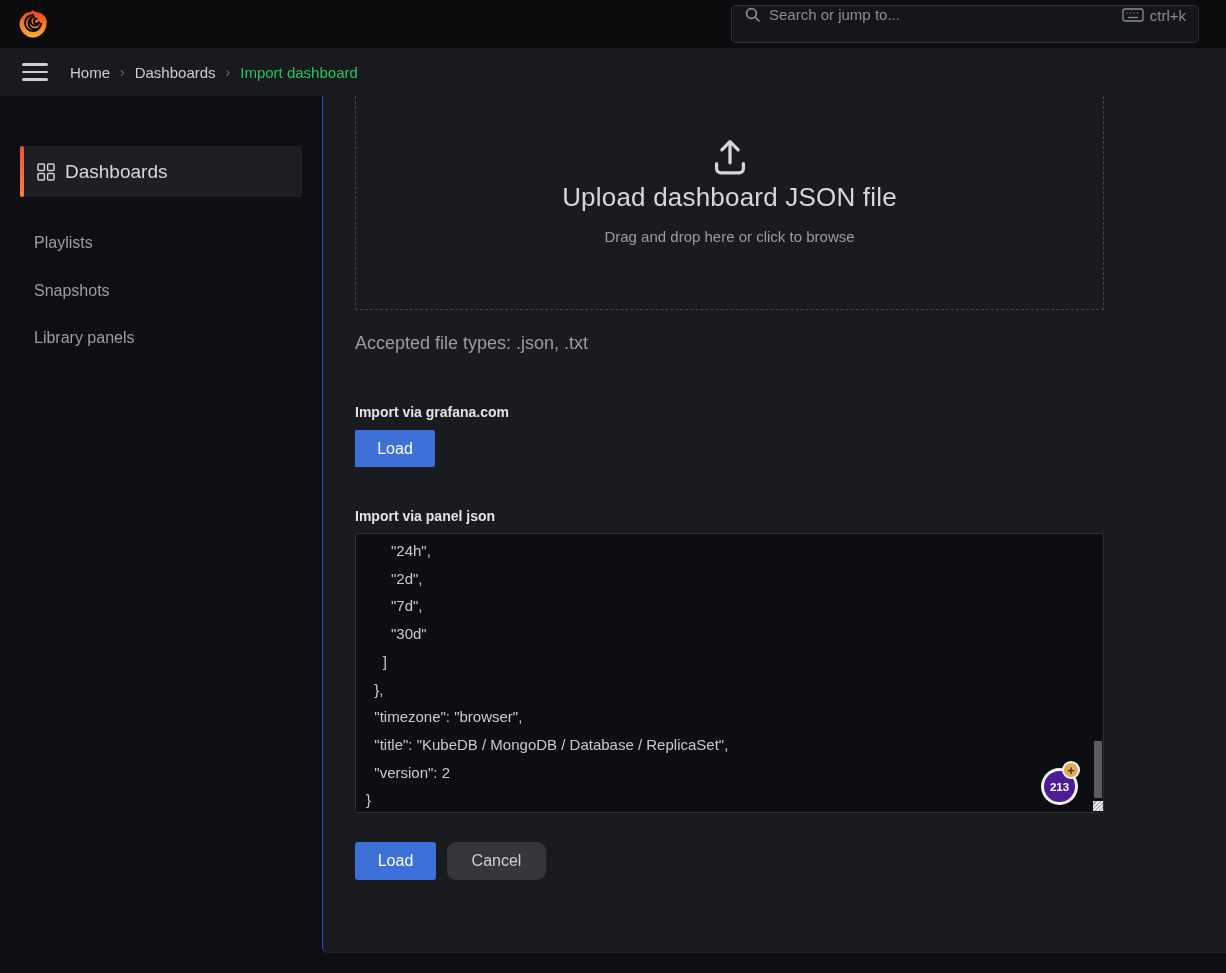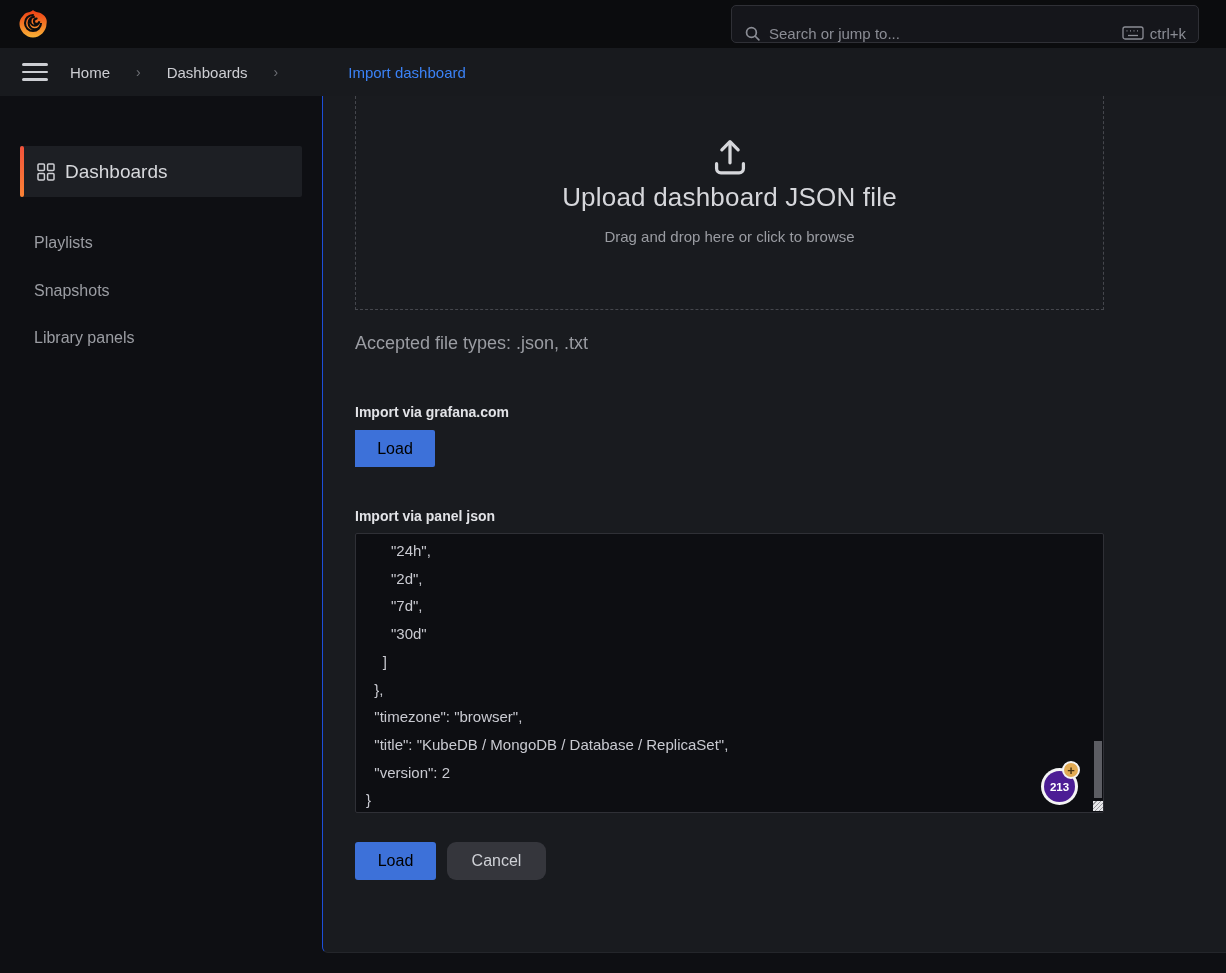"Search or jump to..." .search { align-items: flex-end -> flex-start }
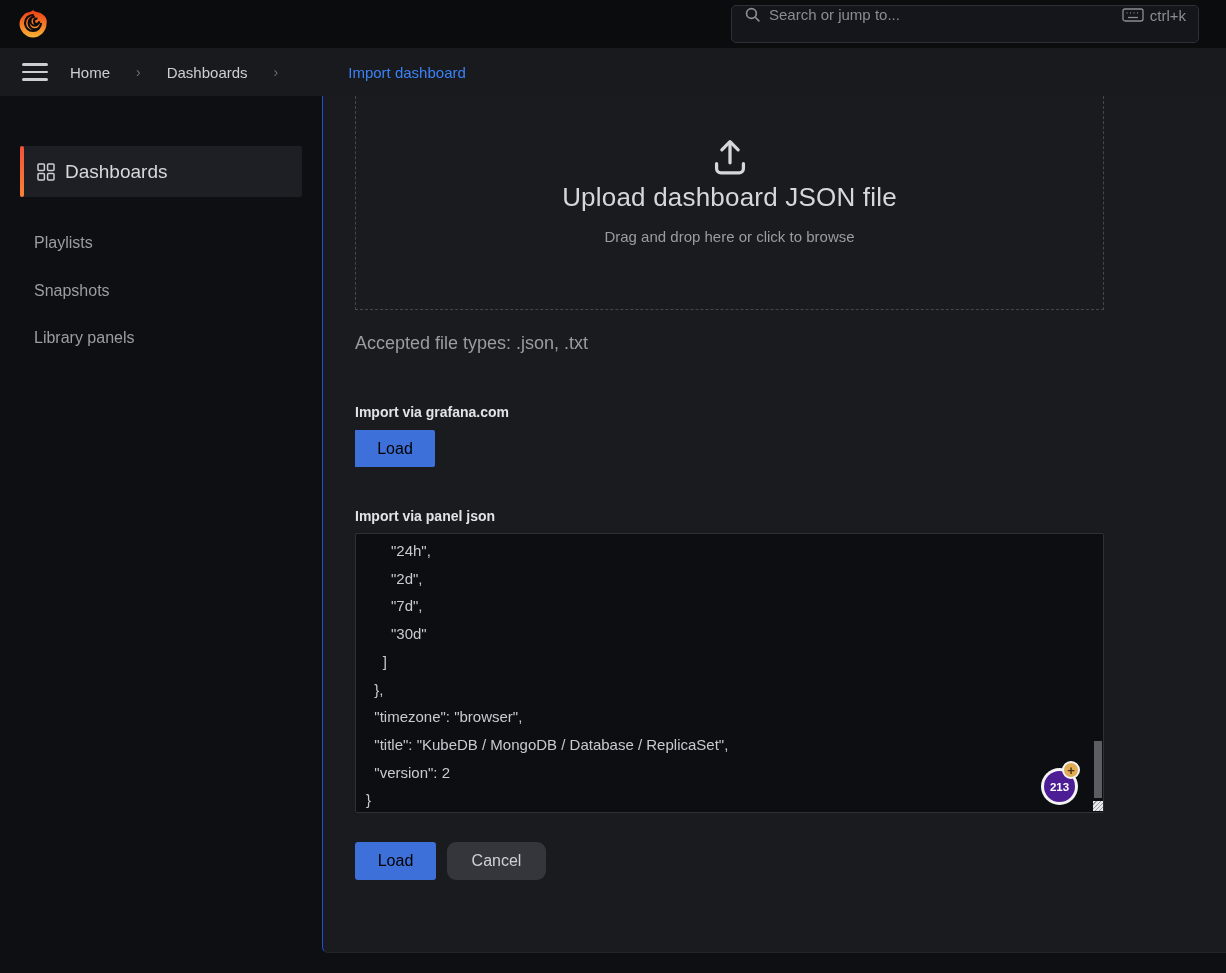"Home" .crumbs { gap: 26px -> 10px }
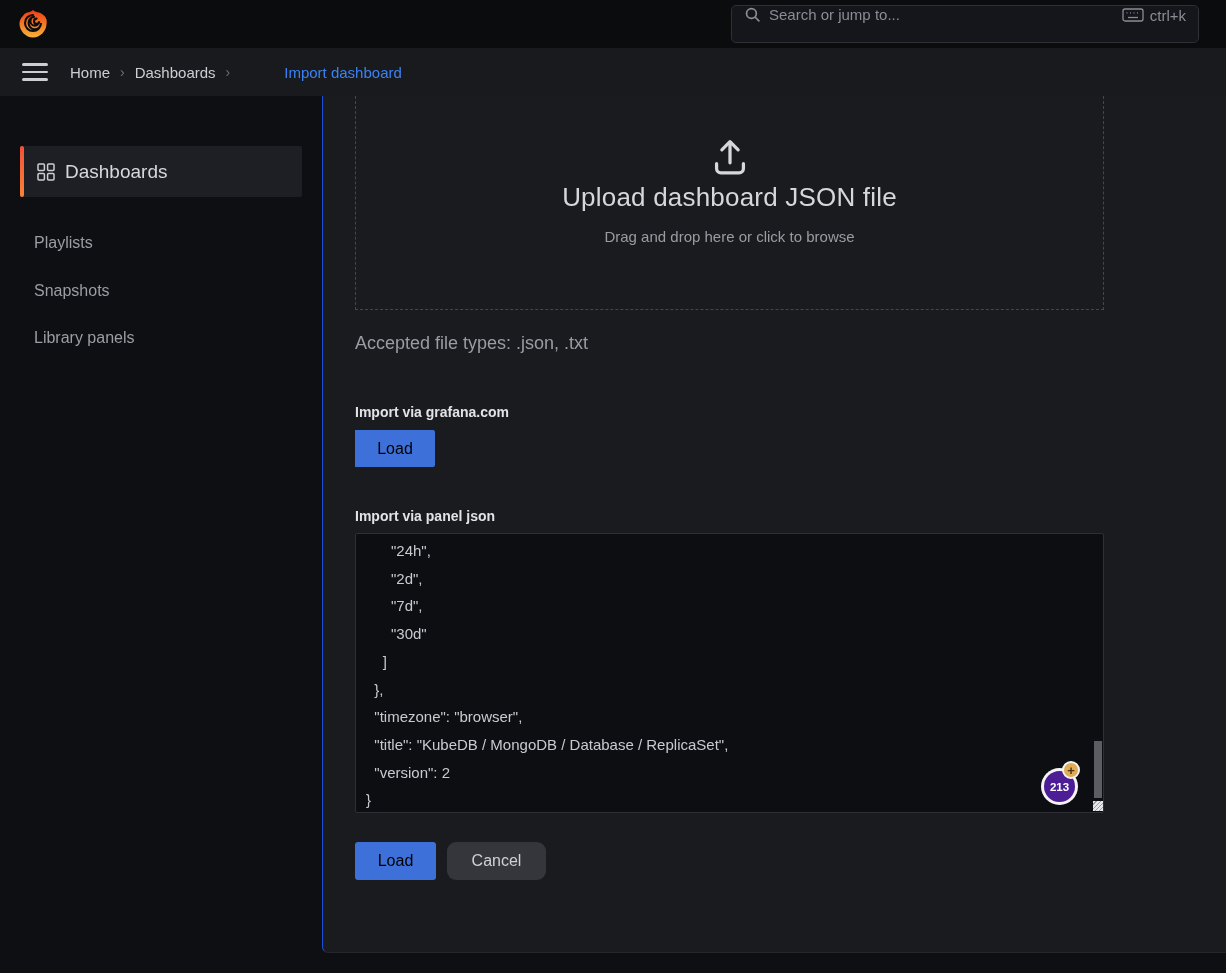"Import dashboard" .crumb.current { color: #3b82f6 -> #22c55e; margin-left: 44px -> none }
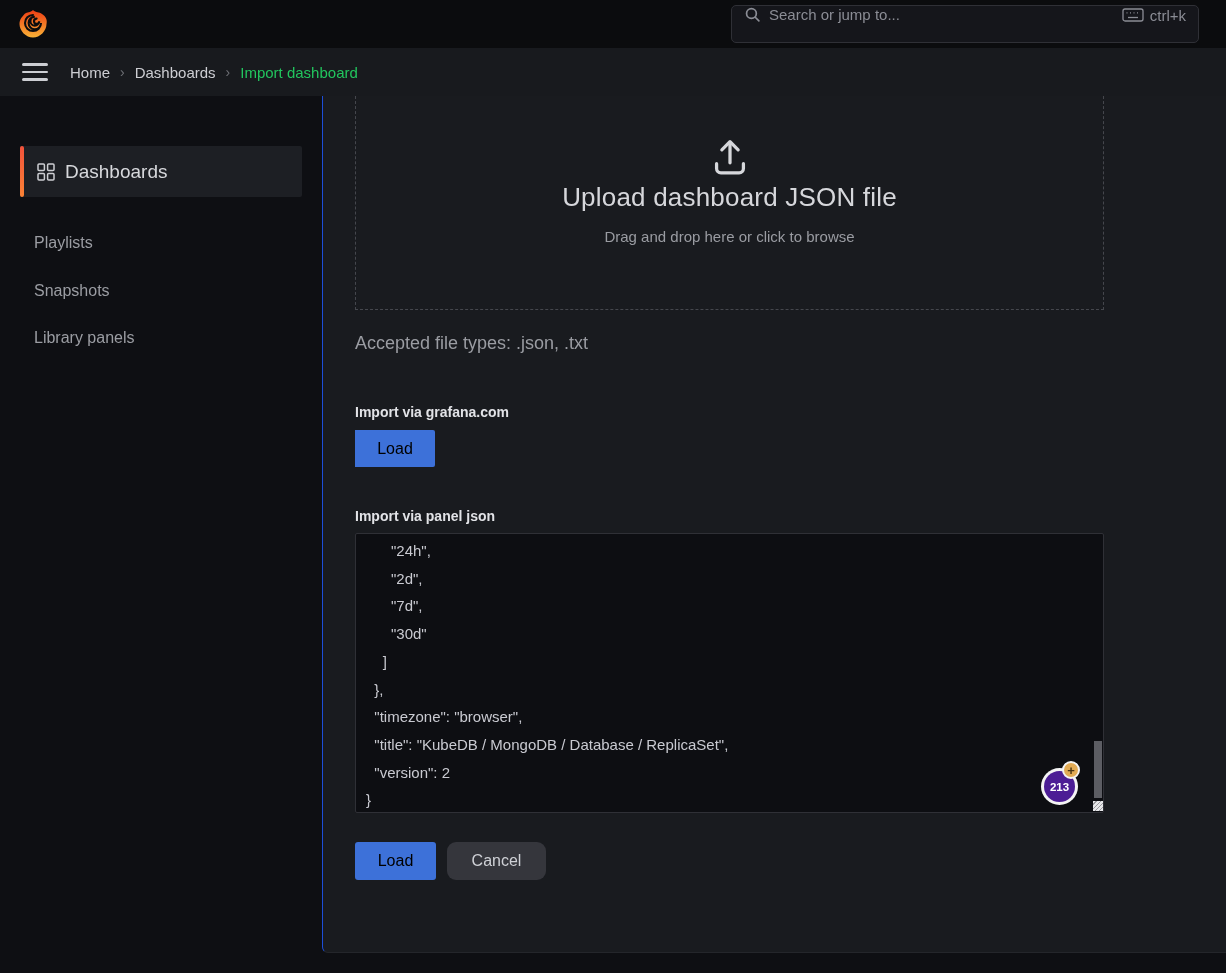"Load" .btn-blue { color: #000000 -> #ffffff }
